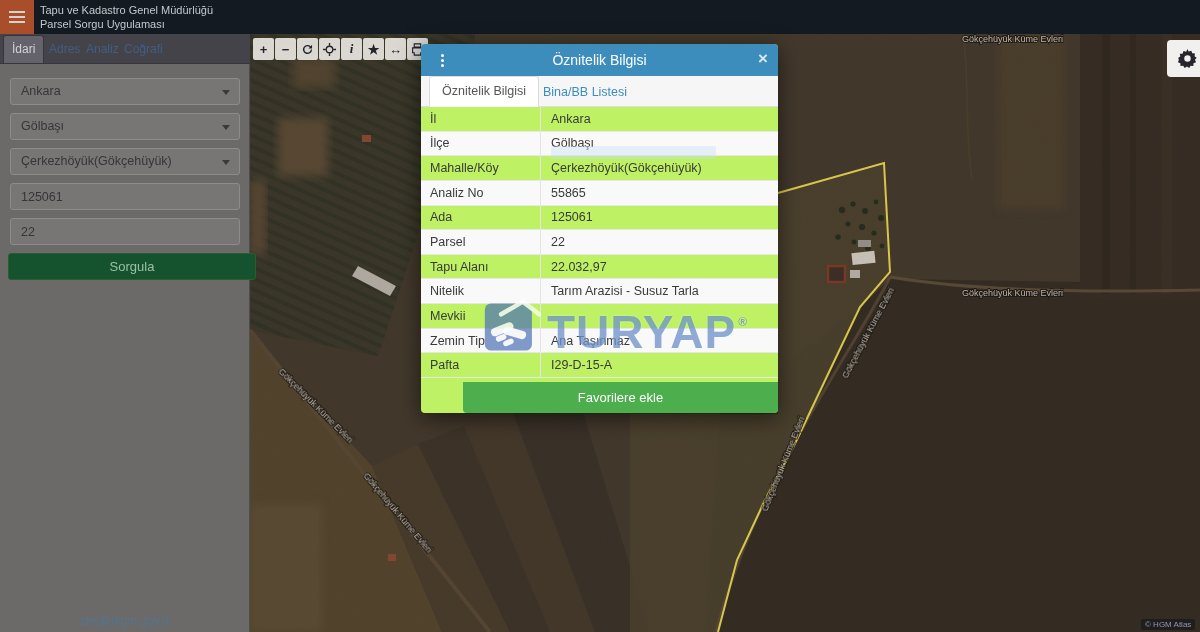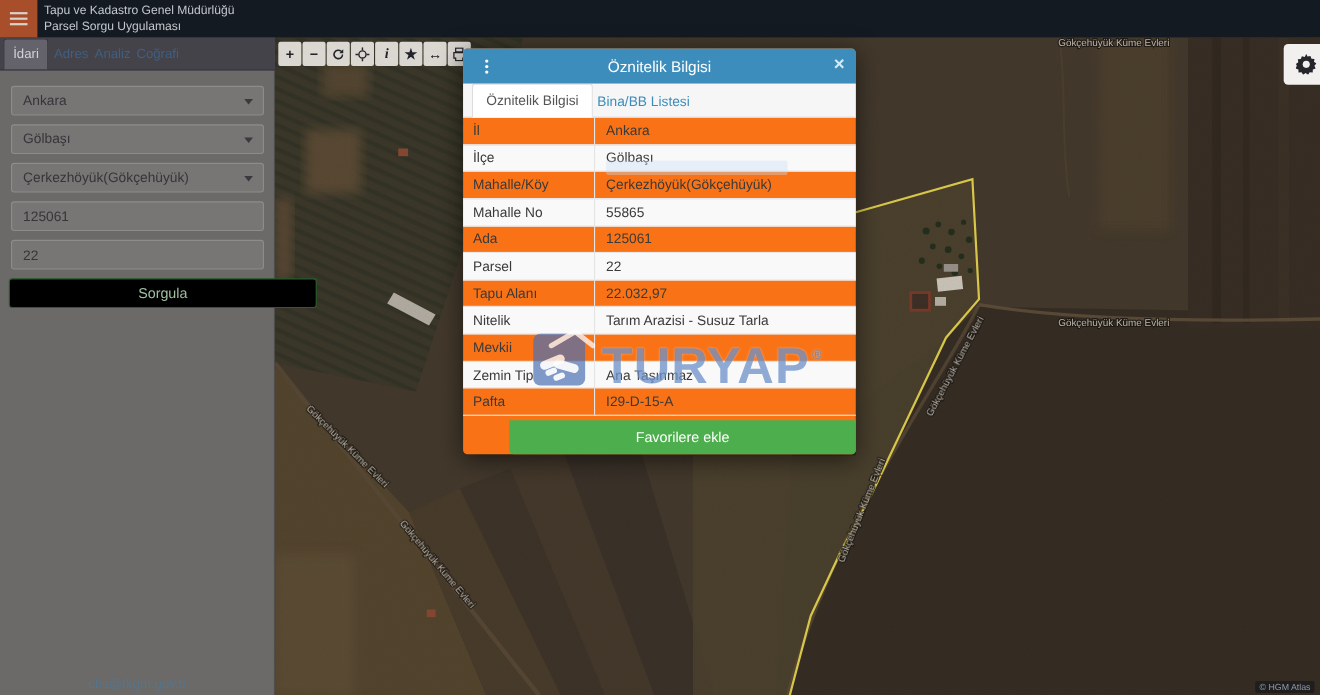"Öznitelik Bilgisi" .modal { background: #f97316 -> #bef264 }
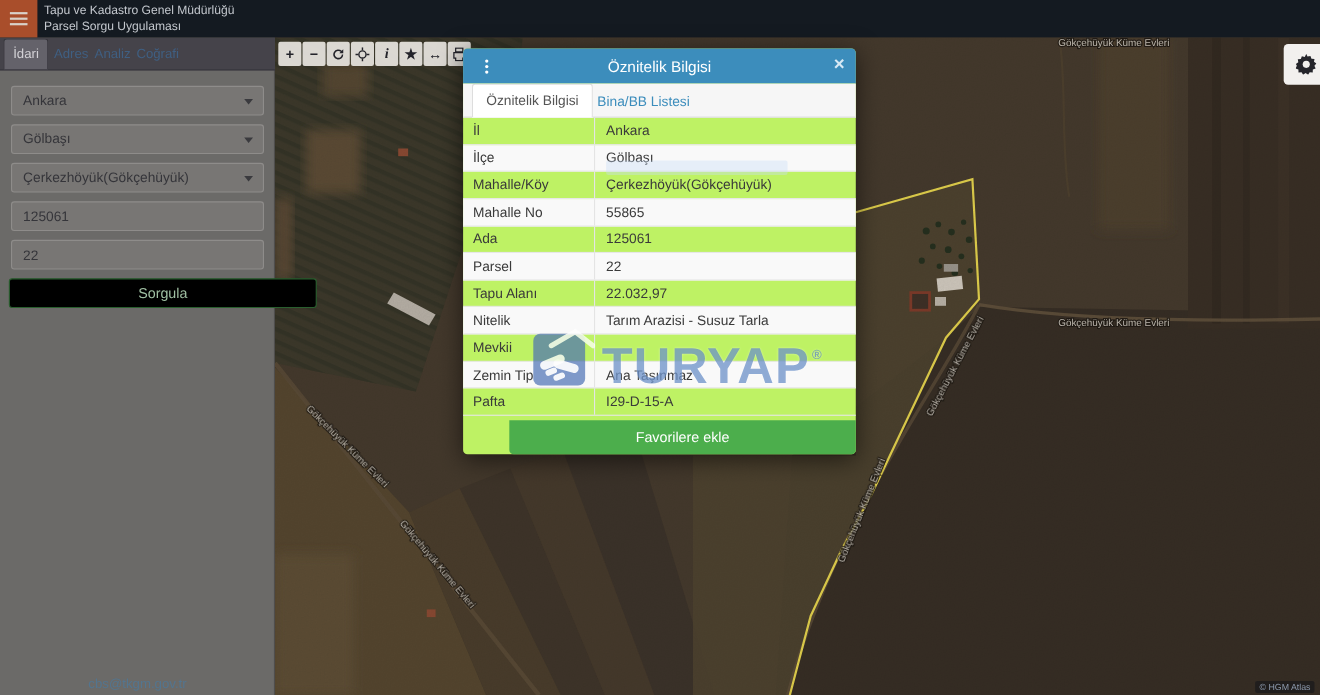"Mahalle No" div.lab { text: Mahalle -> Analiz }
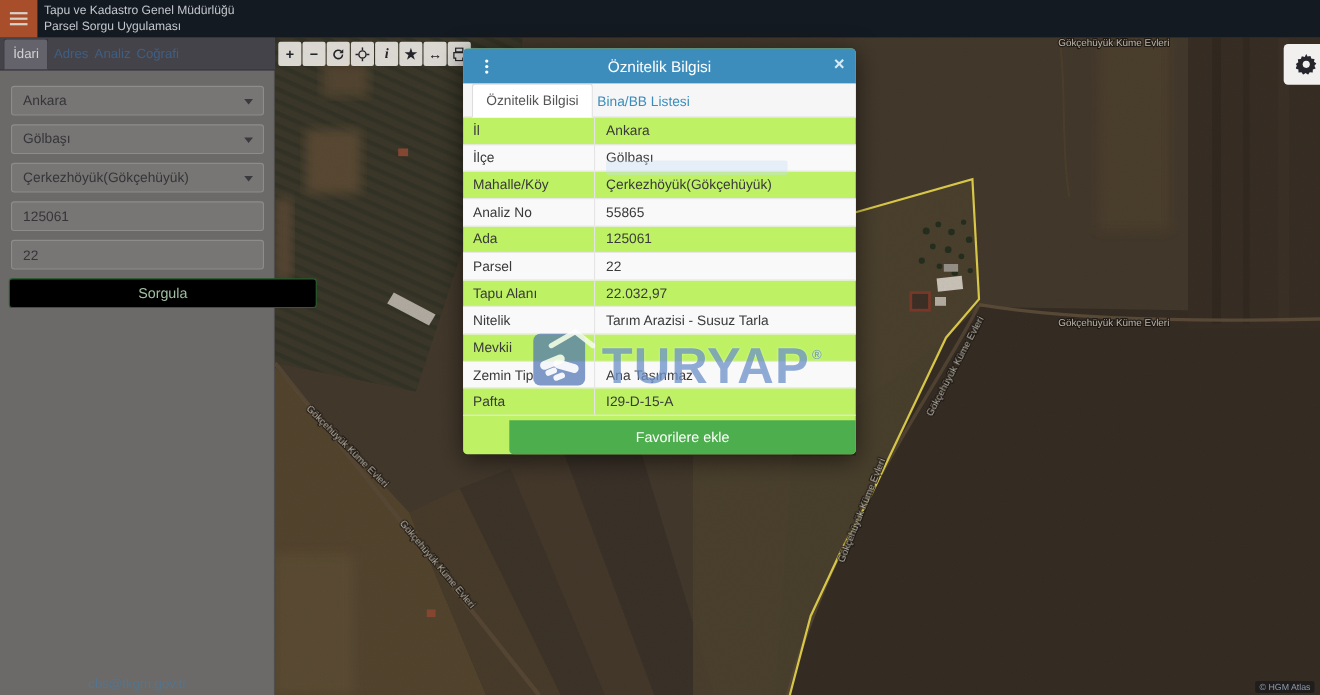"Sorgula" .sorgula { background: #000000 -> #14532d; width: 280px -> 248px }
